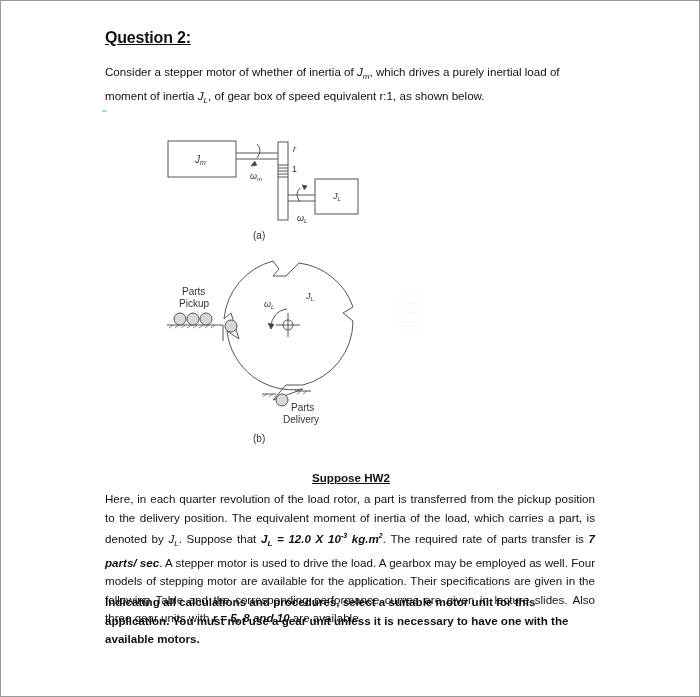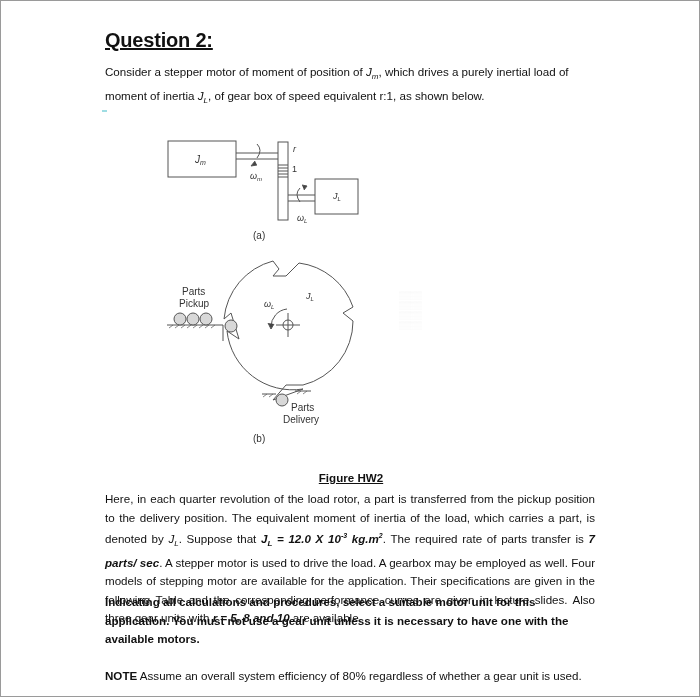"Question 2:" .qtitle { font-size: 20px -> 16px }
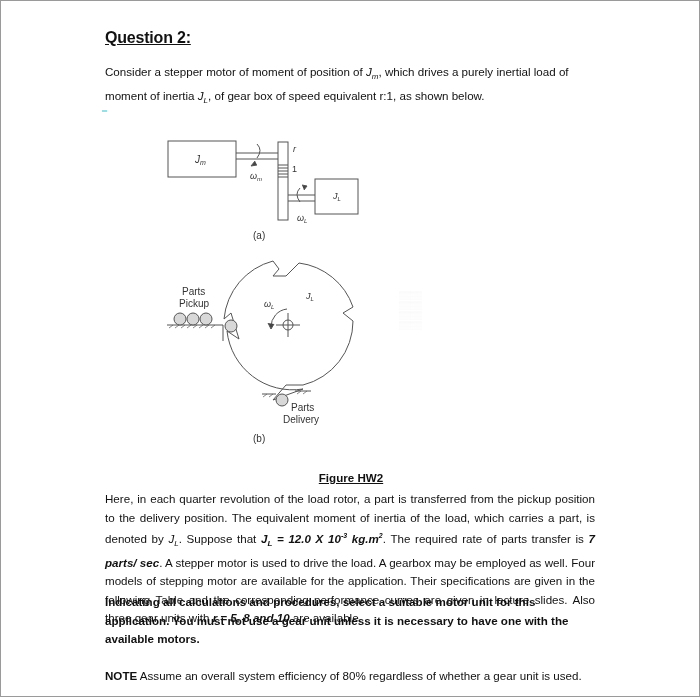"Consider a stepper motor of" span { text: moment of position -> whether of inertia }
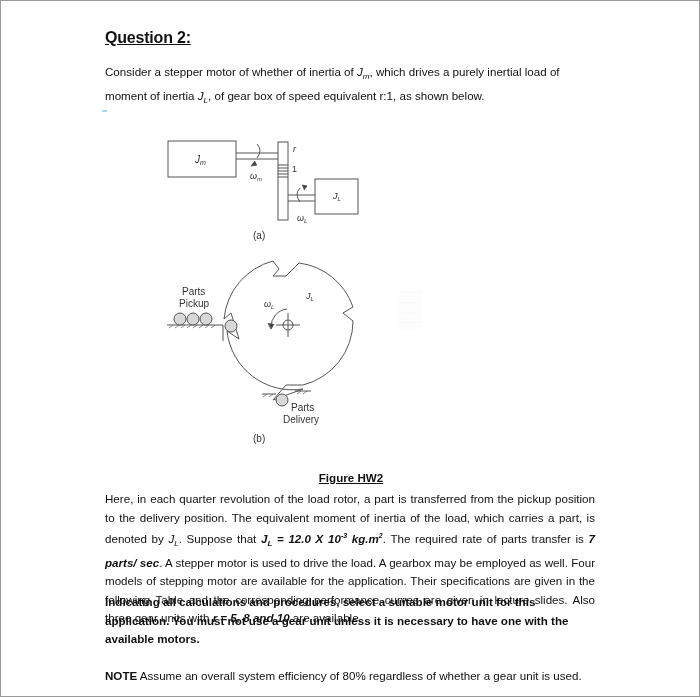"Figure HW2" span { text: Figure -> Suppose }
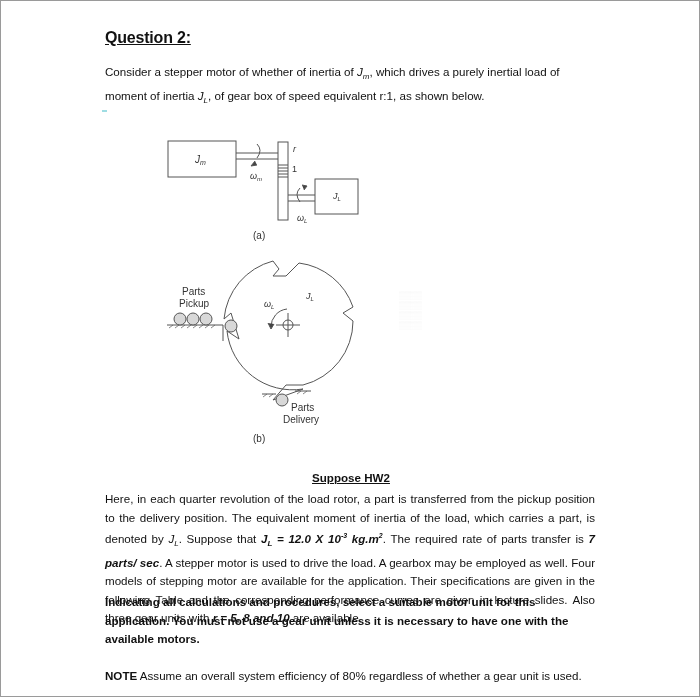"NOTE Assume an overall system" div.para { html: <div> <b>NOTE</b><span> Assume an overall system efficiency of 80% regardless of whether a gear unit is used.</span> </div> -> none }
